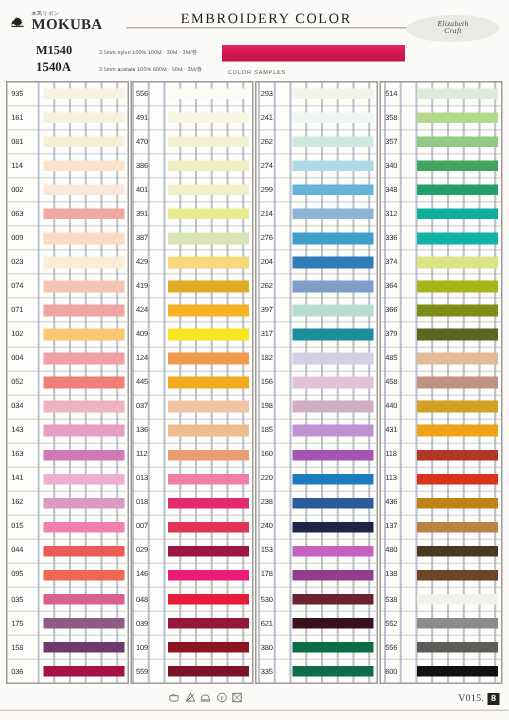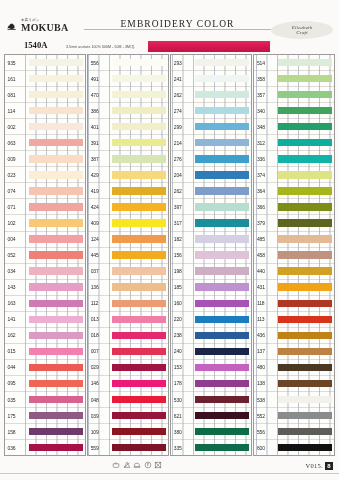"MOKUBA" .header { padding: 19px 6px 0 6px -> 8px 6px 0 6px }
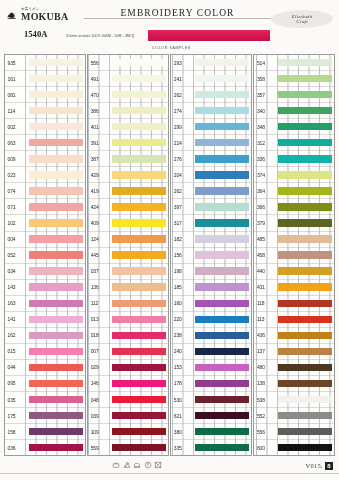"M1540" div.spec-row { html: none -> <div> <span>M1540</span> <span>3.5mm nylon 100% 100M - 30M - 3M/巻</span> </div> }
